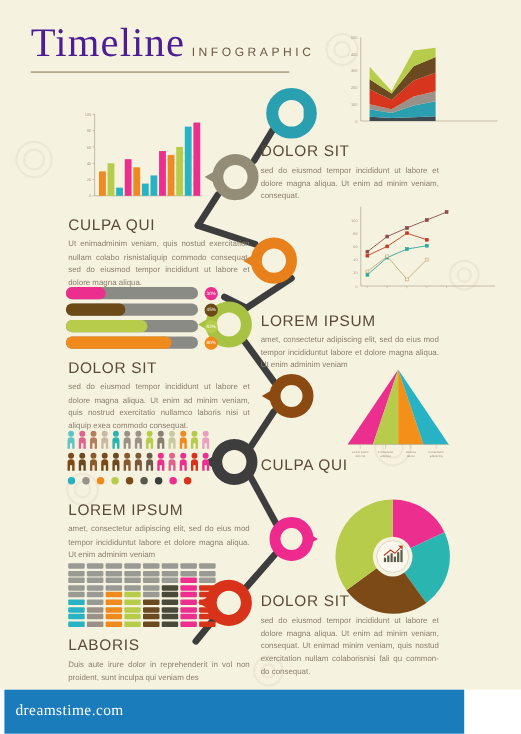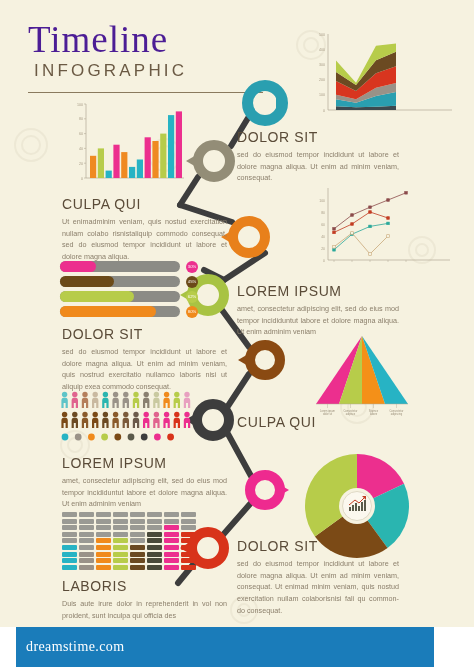"INFOGRAPHIC" .title-sub { font-size: 17px -> 11px }
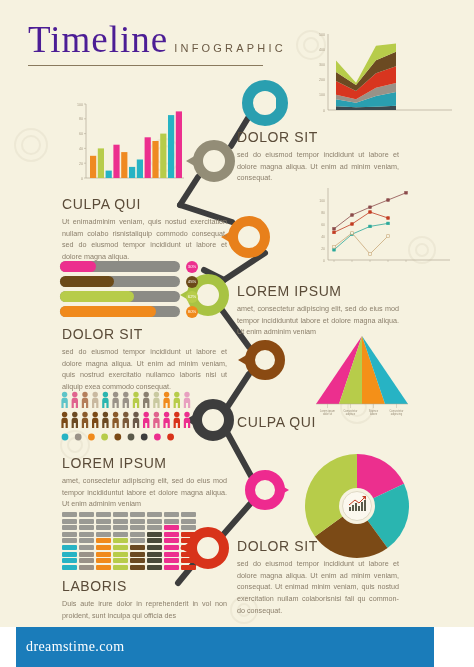"Duis aute irure dolor in" div.blk-body { text: officia -> veniam }
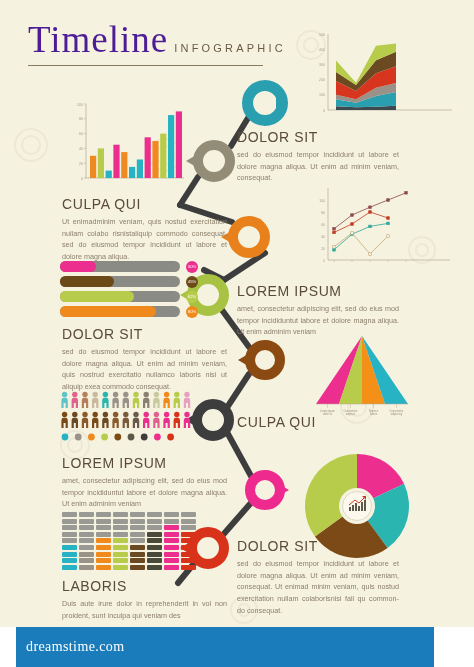"dreamstime.com" #footer { left: 16px -> 4px }
